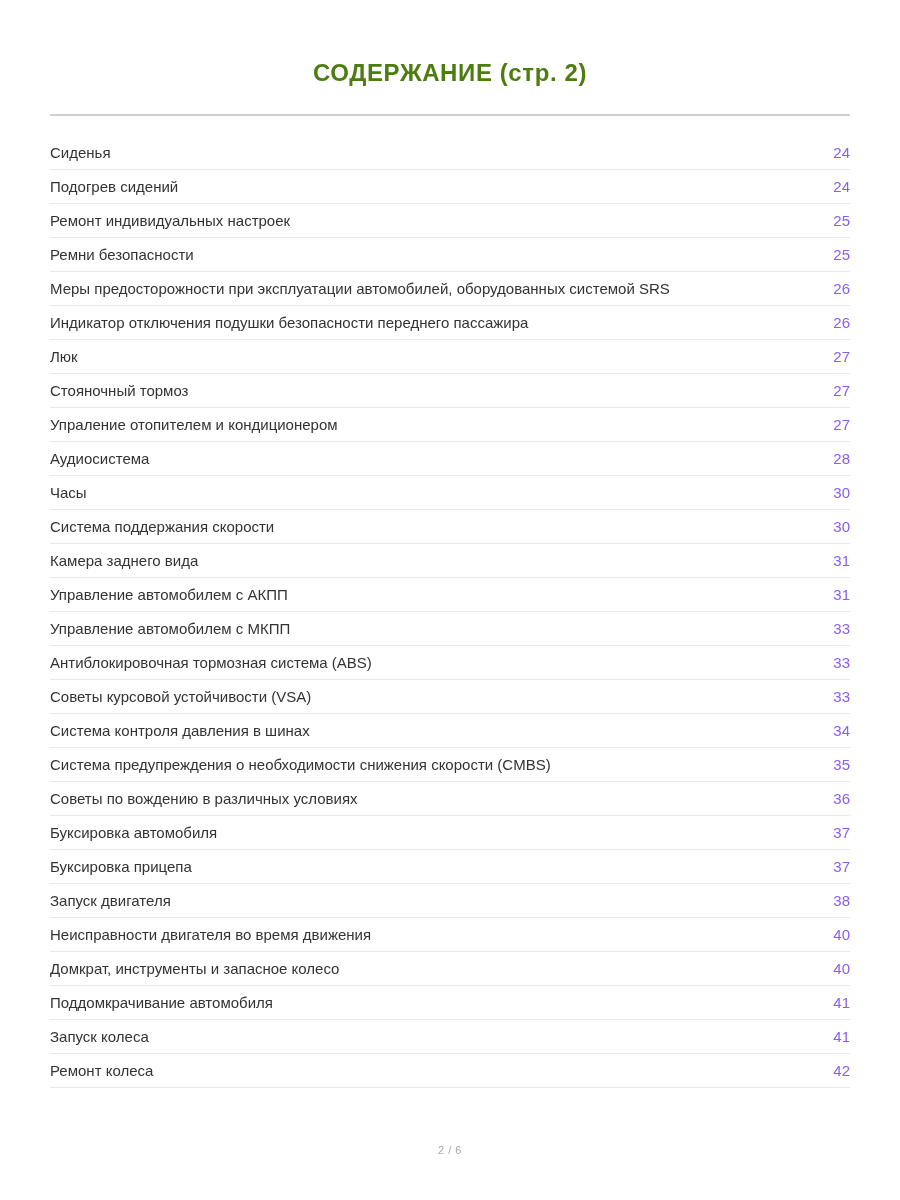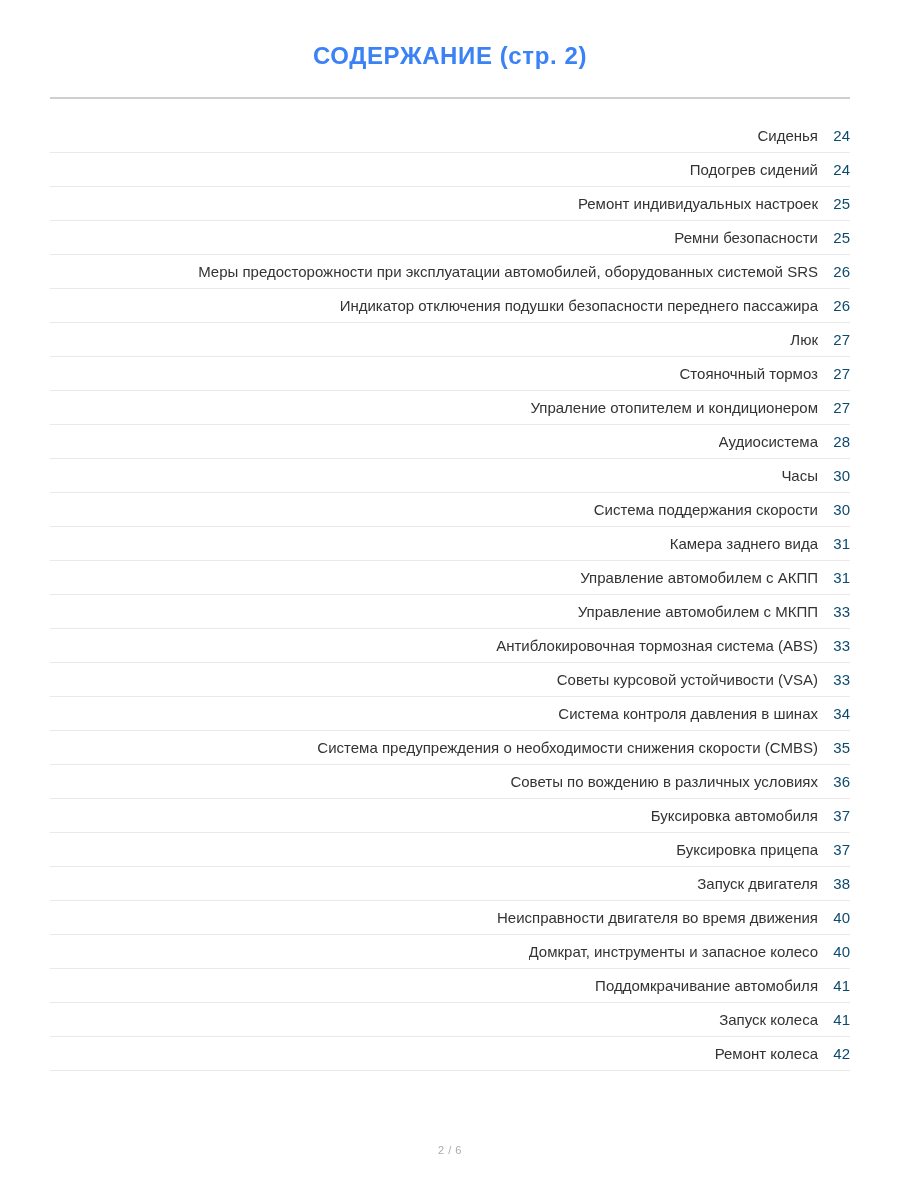"СОДЕРЖАНИЕ (стр. 2)" .doc-title { color: #3b82f6 -> #4d7c0f; padding-top: 41px -> 58px }
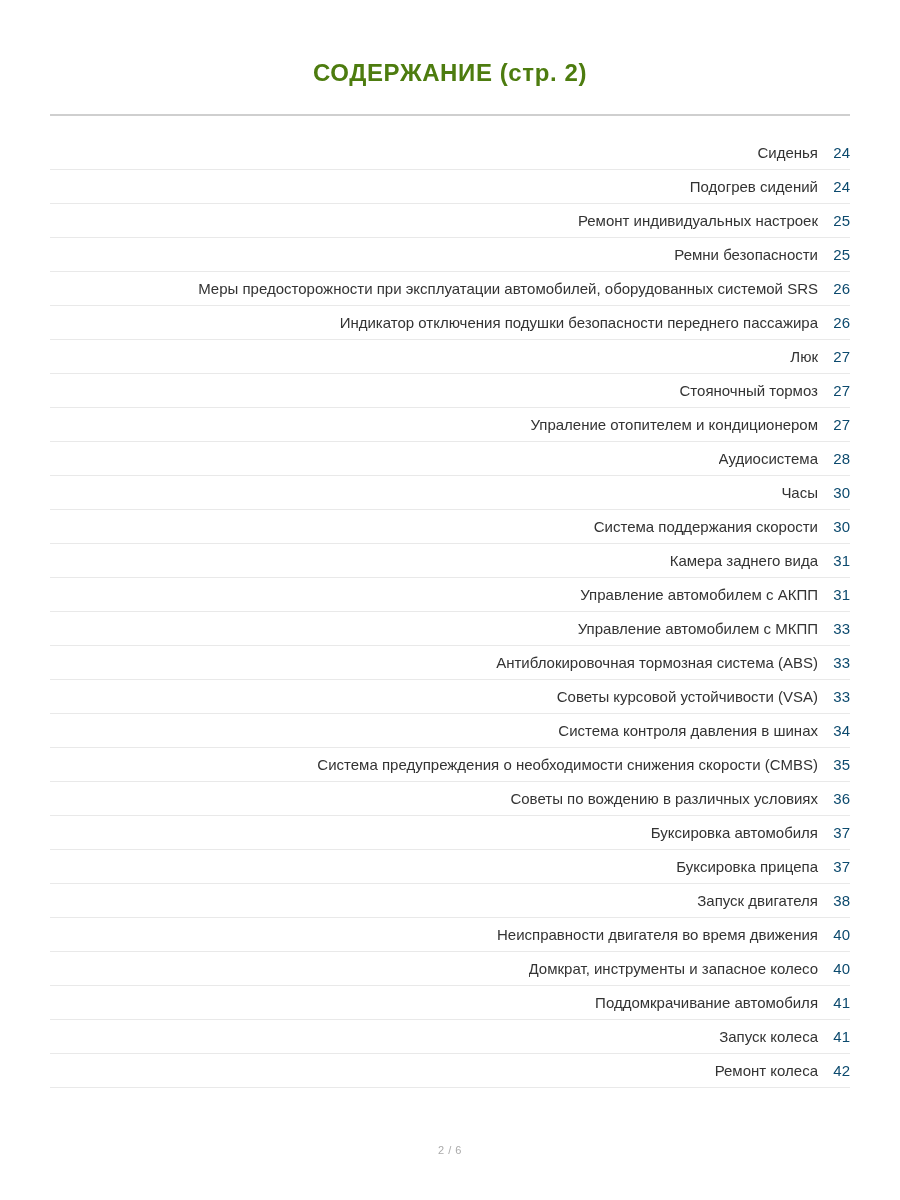"Сиденья" .toc-row { justify-content: flex-end -> space-between }
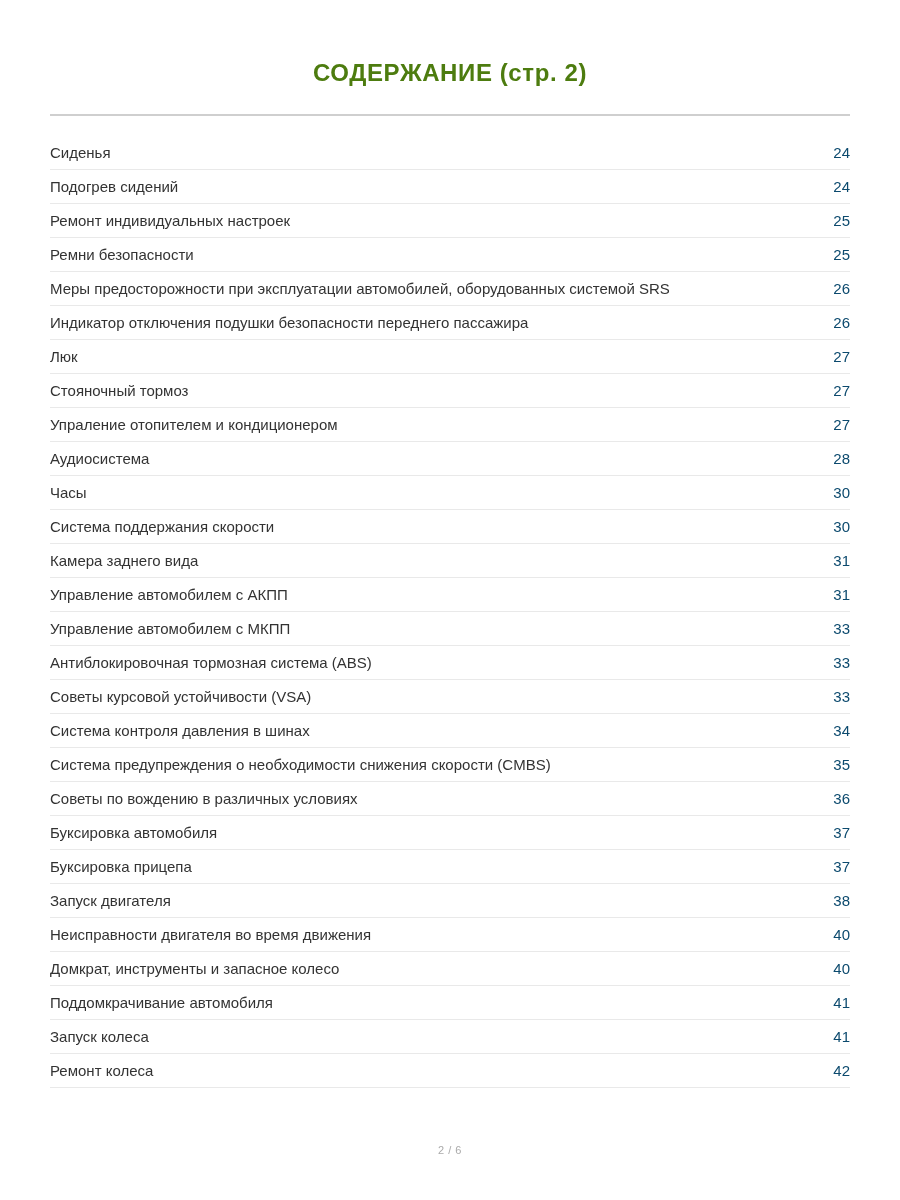"24" .toc-row .page-no { color: #0c4a6e -> #8b5cf6 }
